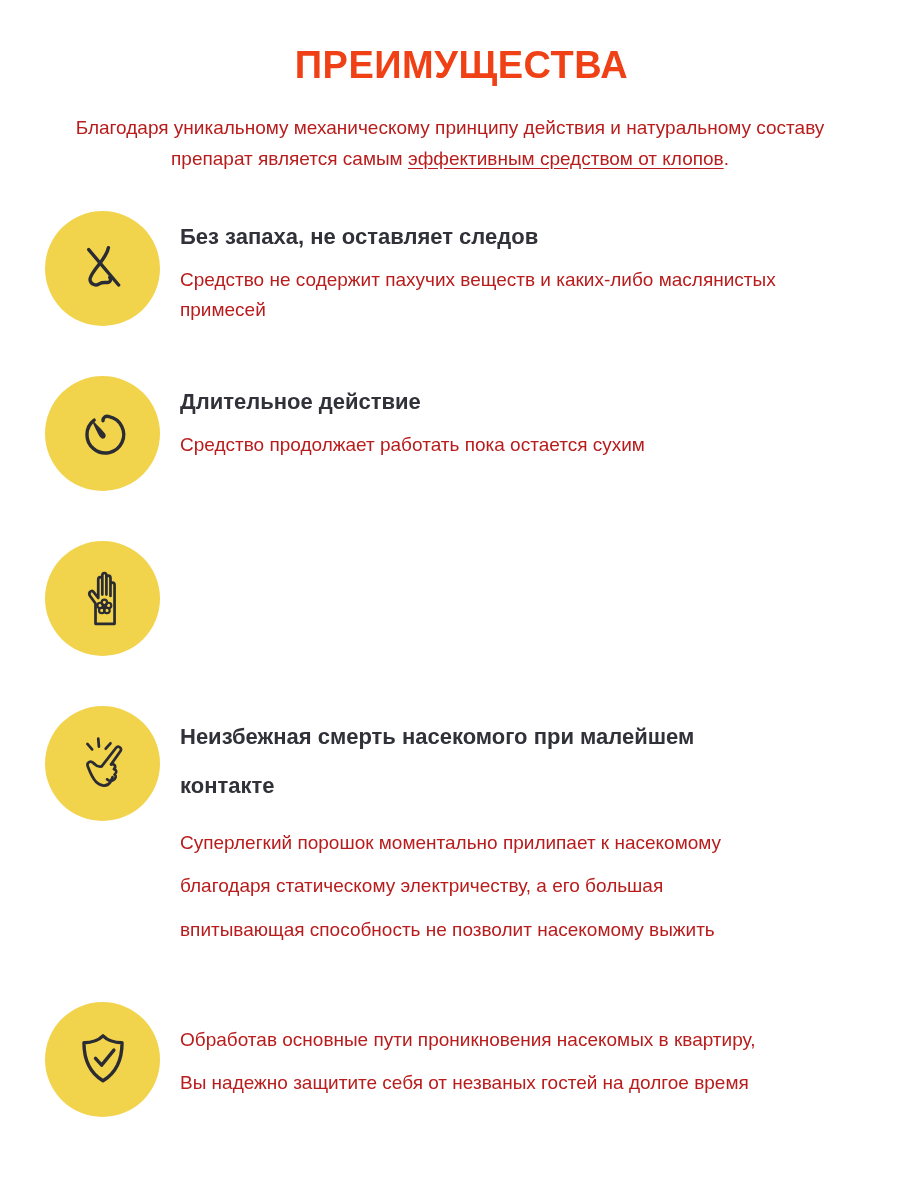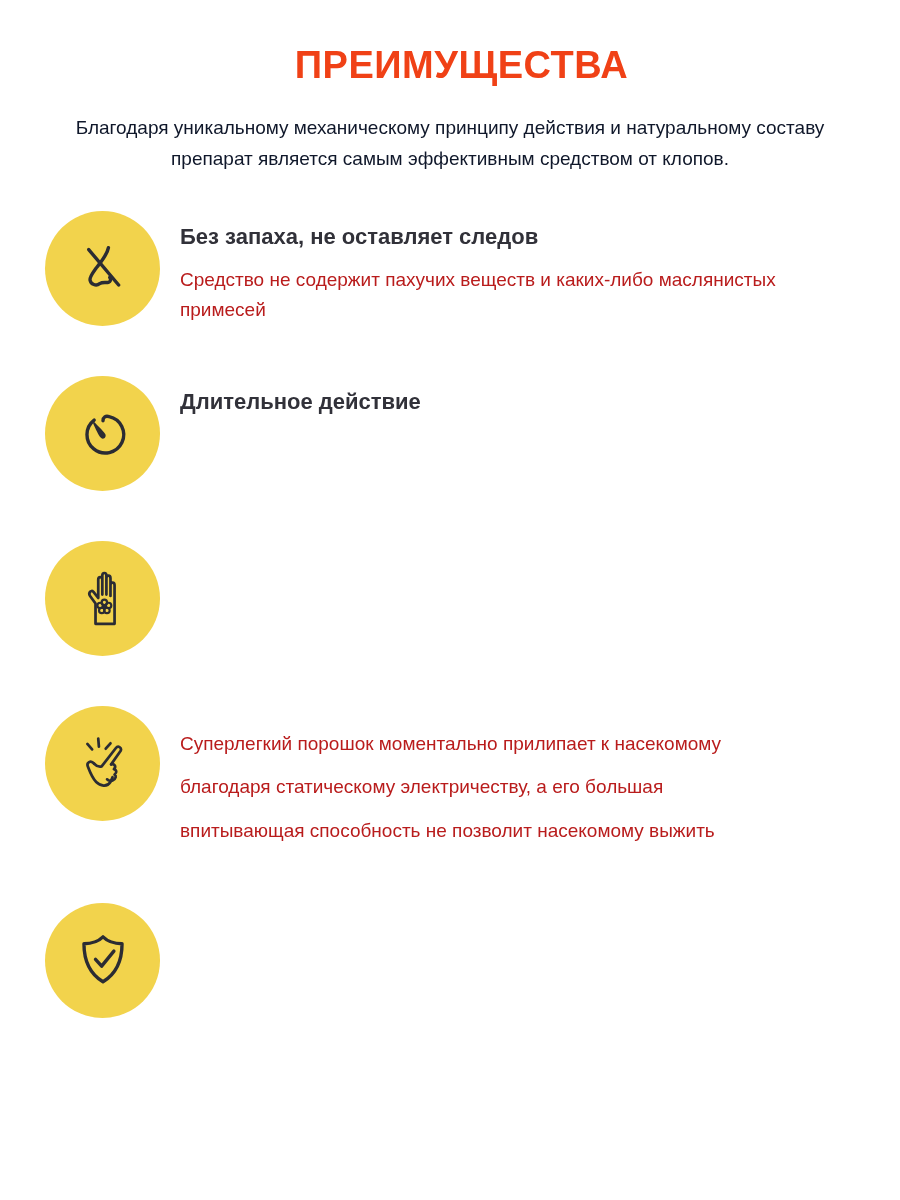"Благодаря уникальному механическому" .intro { color: #0f172a -> #b91c1c }
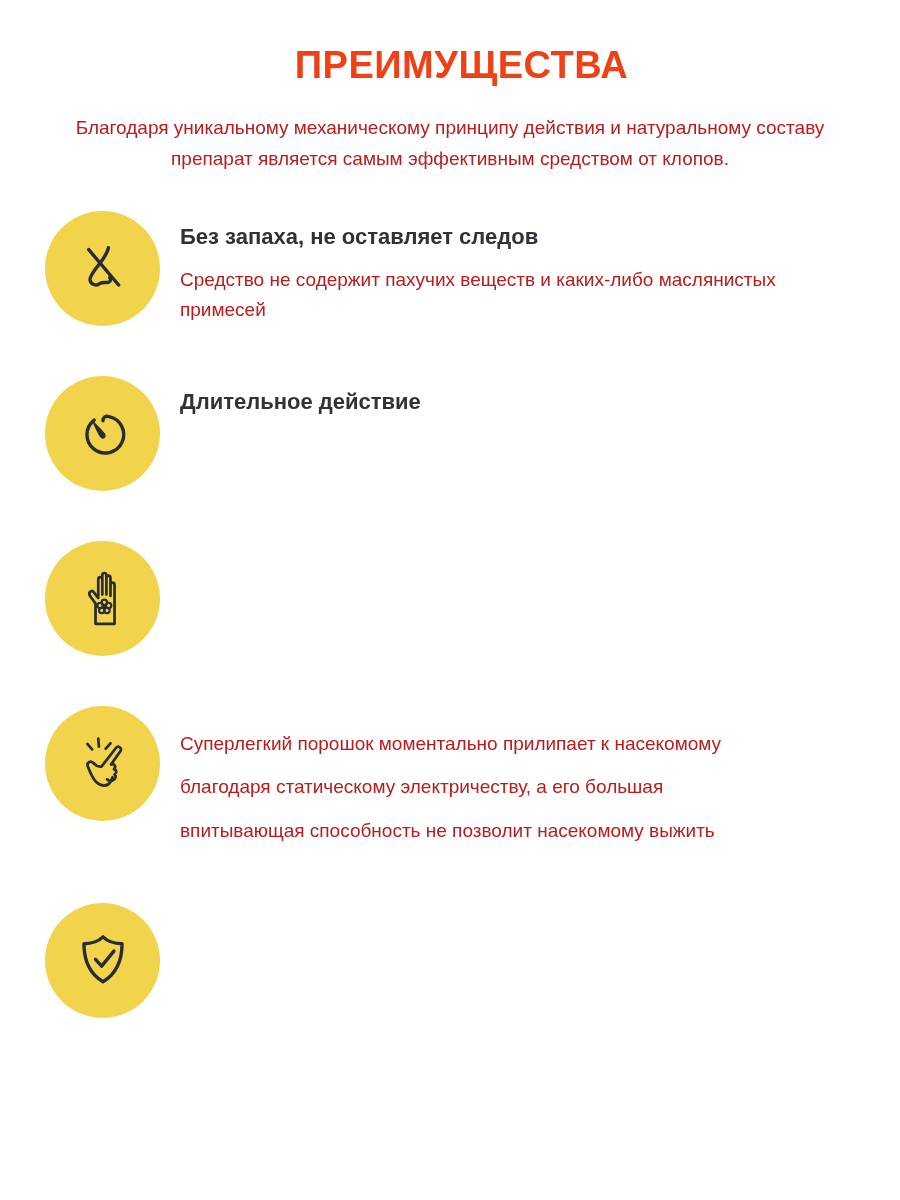"эффективным средством от клопов" .intro .u { text-decoration: none -> underline }
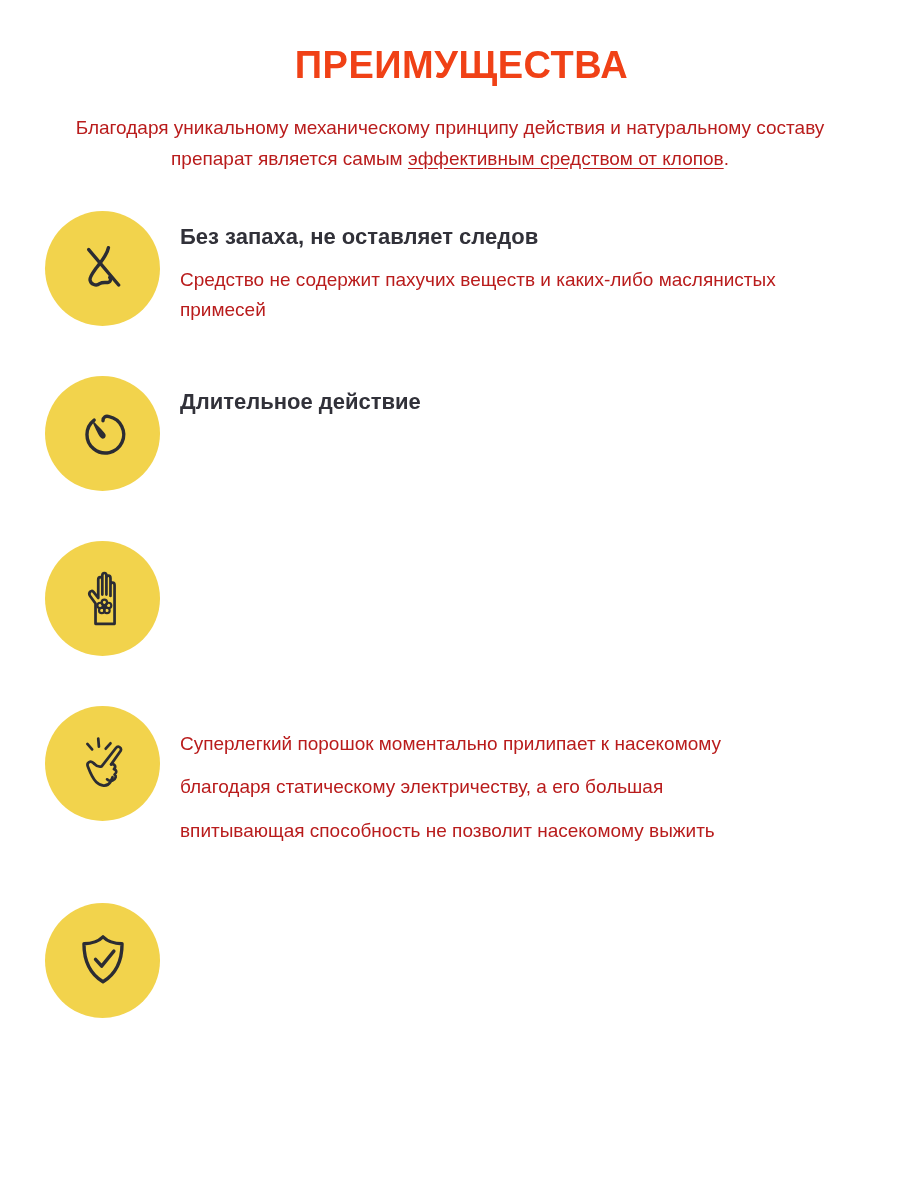"Средство продолжает работать пока" p.feature-desc { html: none -> <p>Средство продолжает работать пока остается сухим</p> }
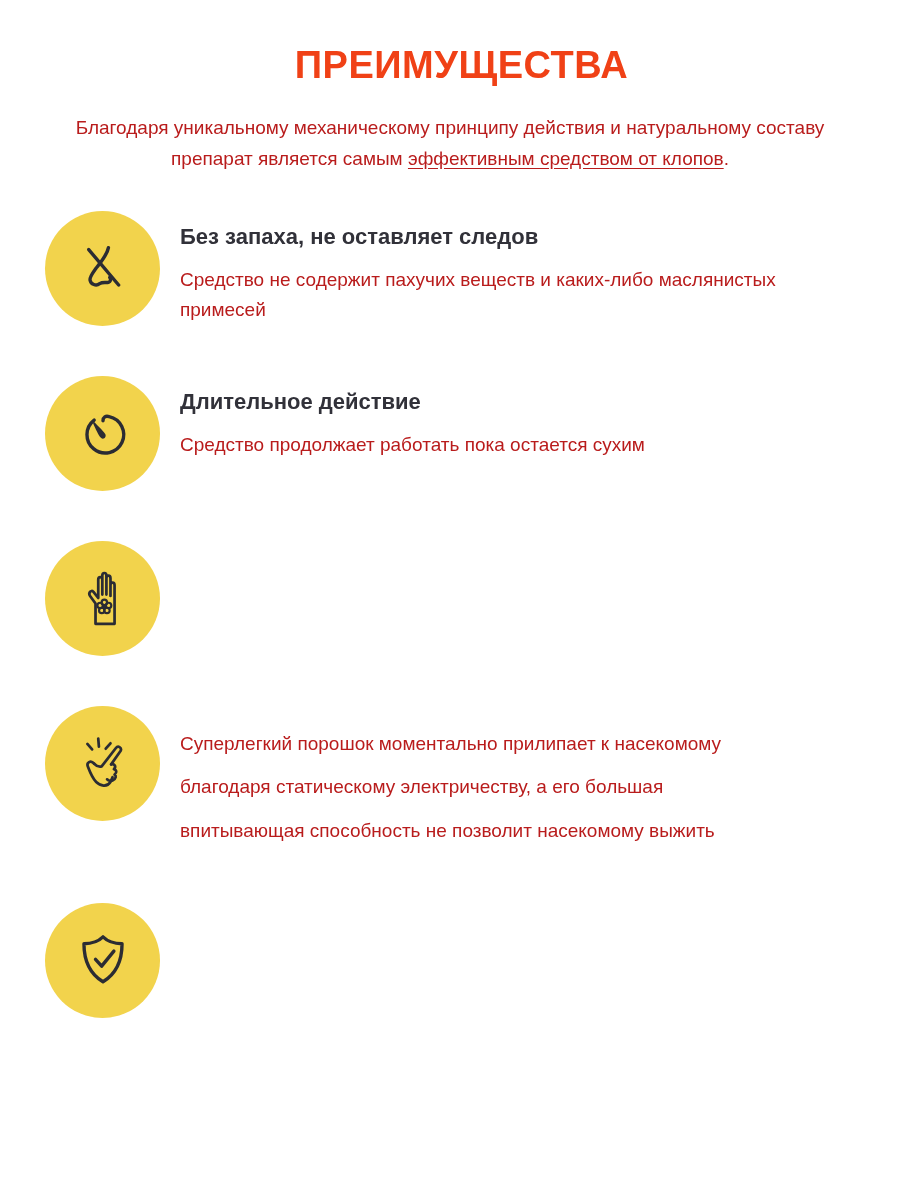"Неизбежная смерть насекомого при" h3.feature-title { html: none -> <h3>Неизбежная смерть насекомого при малейшем контакте</h3> }
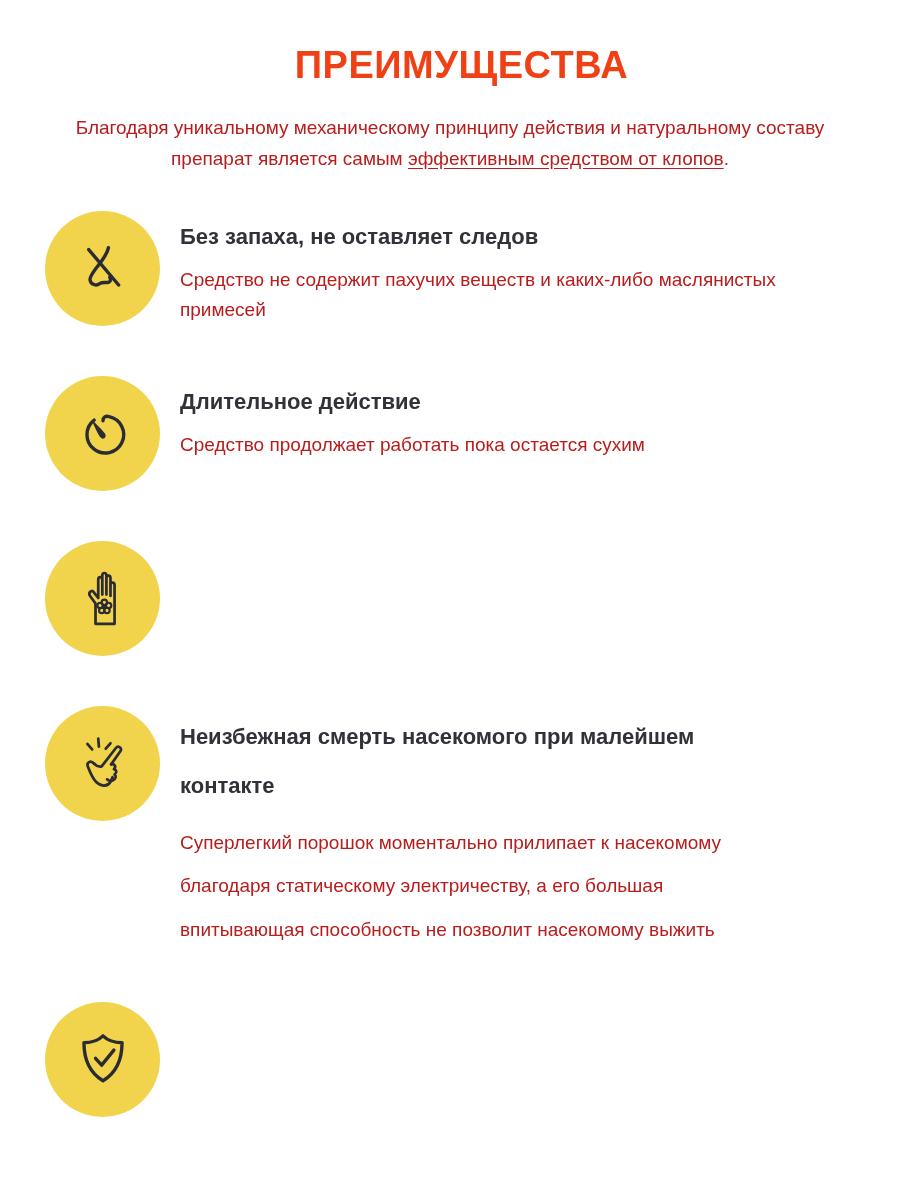"Обработав основные пути проникновения" p.feature-desc { html: none -> <p>Обработав основные пути проникновения насекомых в квартиру, Вы надежно защитите себя от незваных гостей на долгое время</p> }
